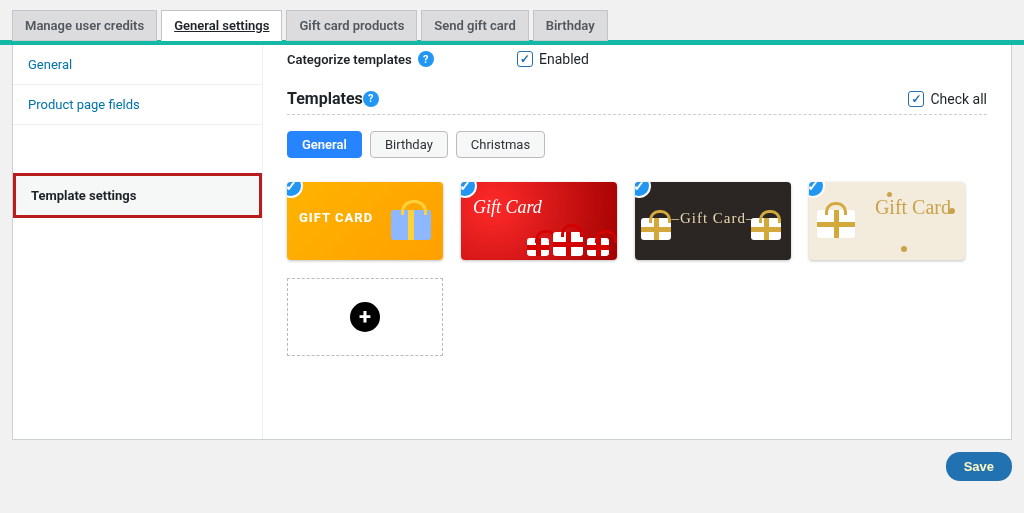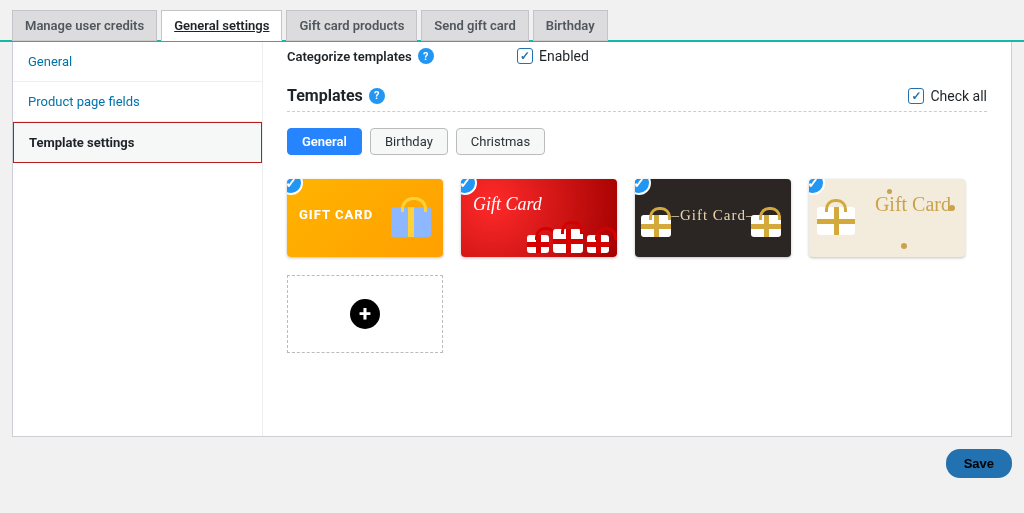"Manage user credits" .tabs { border-bottom: 2px solid #14b8a6 -> 5px solid #14b8a6 }
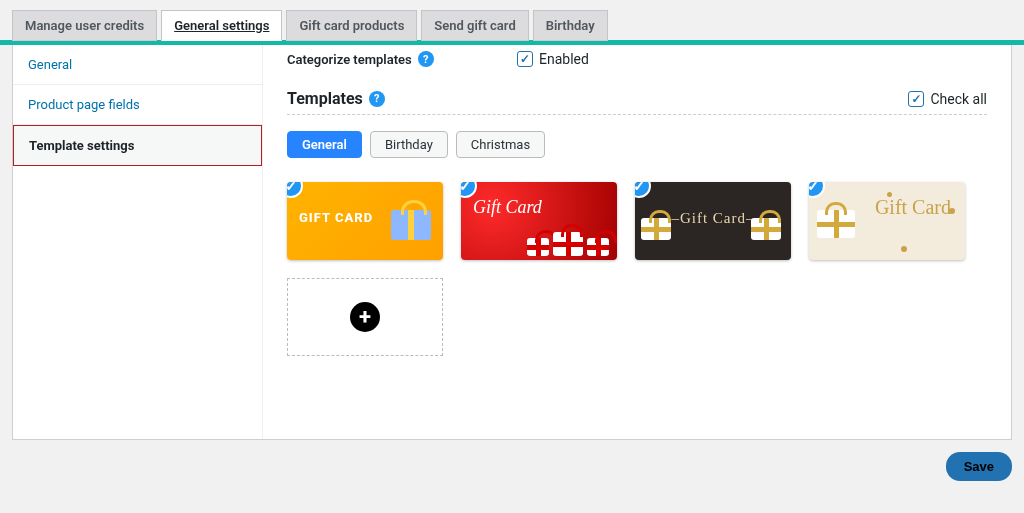"Templates" .section-title { gap: 6px -> 0 }
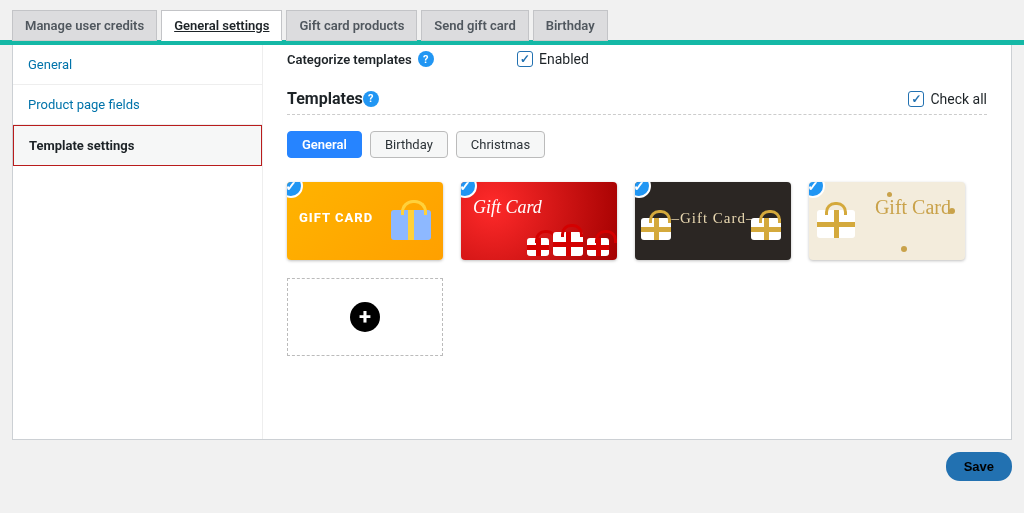"Template settings" .side-item.active { border: 1px solid #b91c1c -> 3px solid #b91c1c; margin-top: none -> 48px }
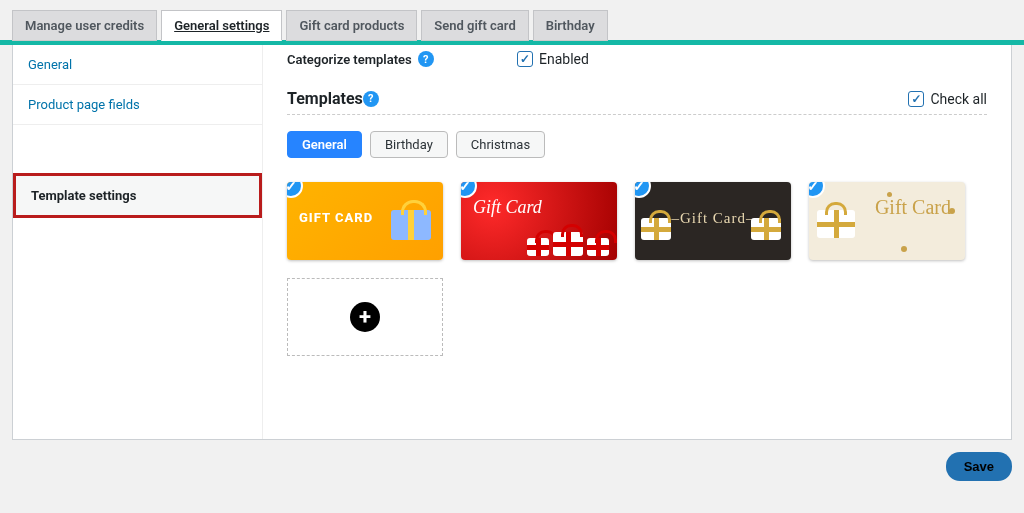"Save" .save-btn { color: #000000 -> #fef9c3 }
